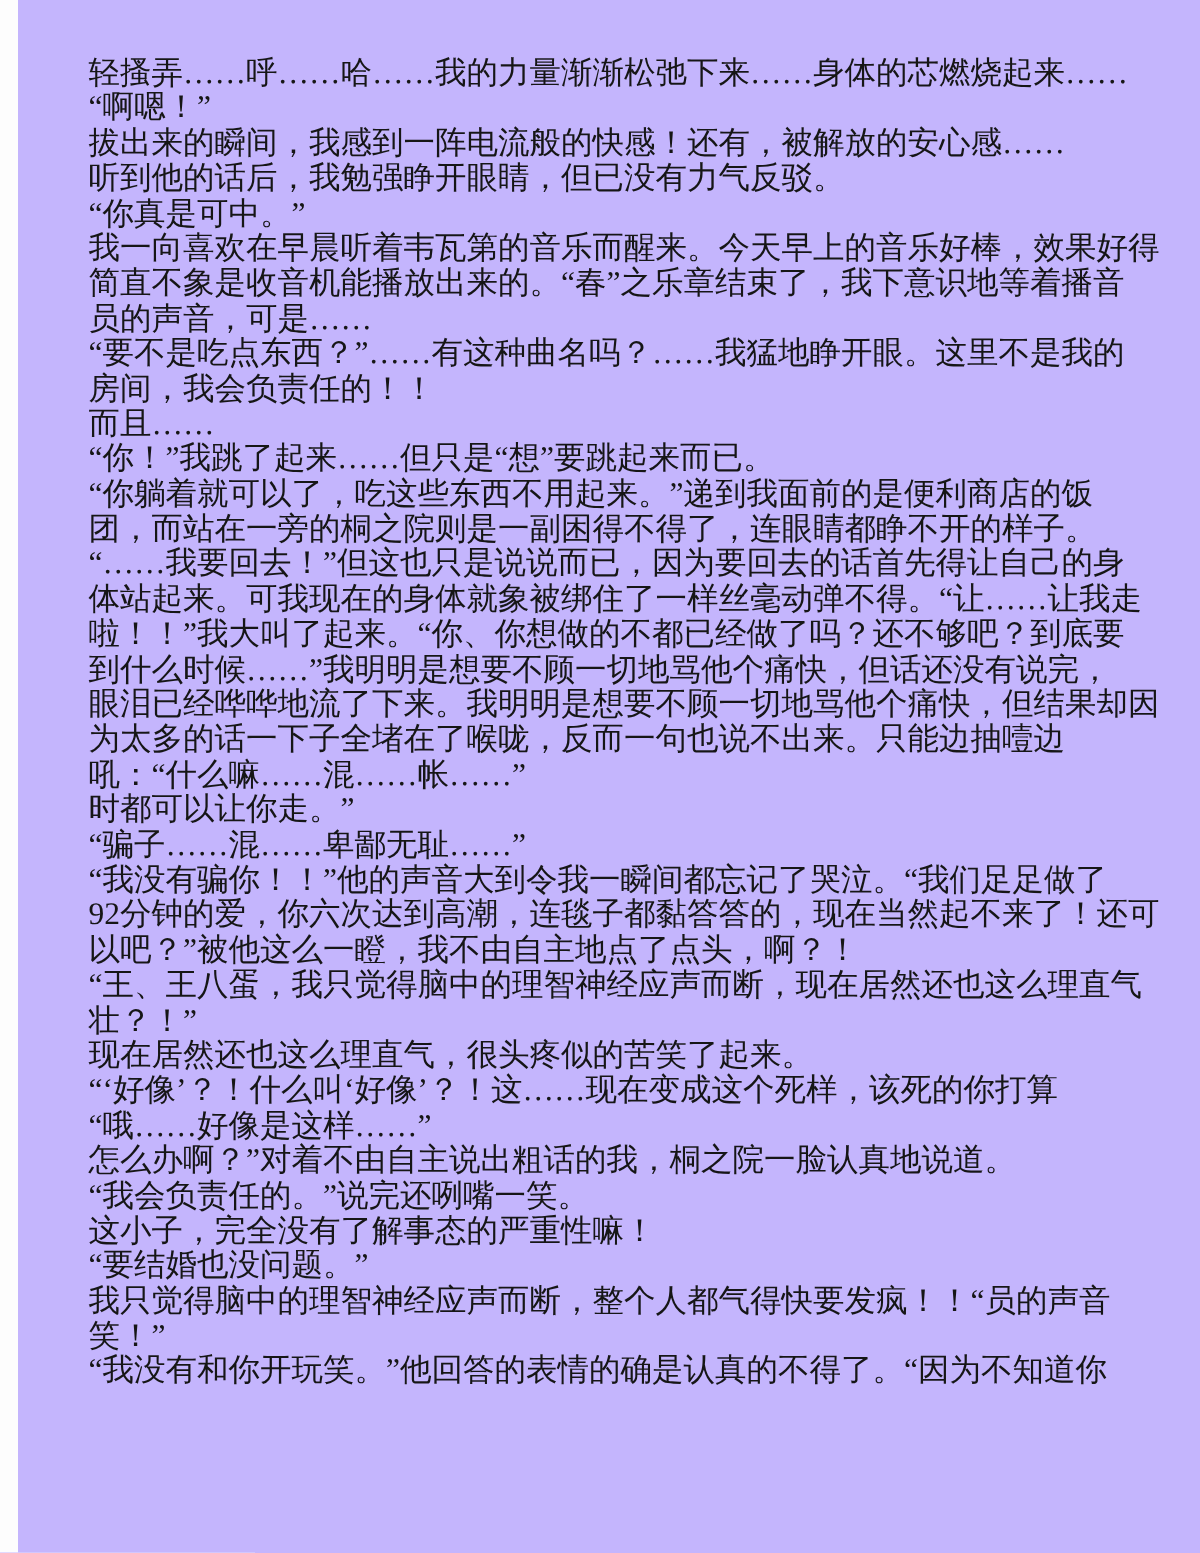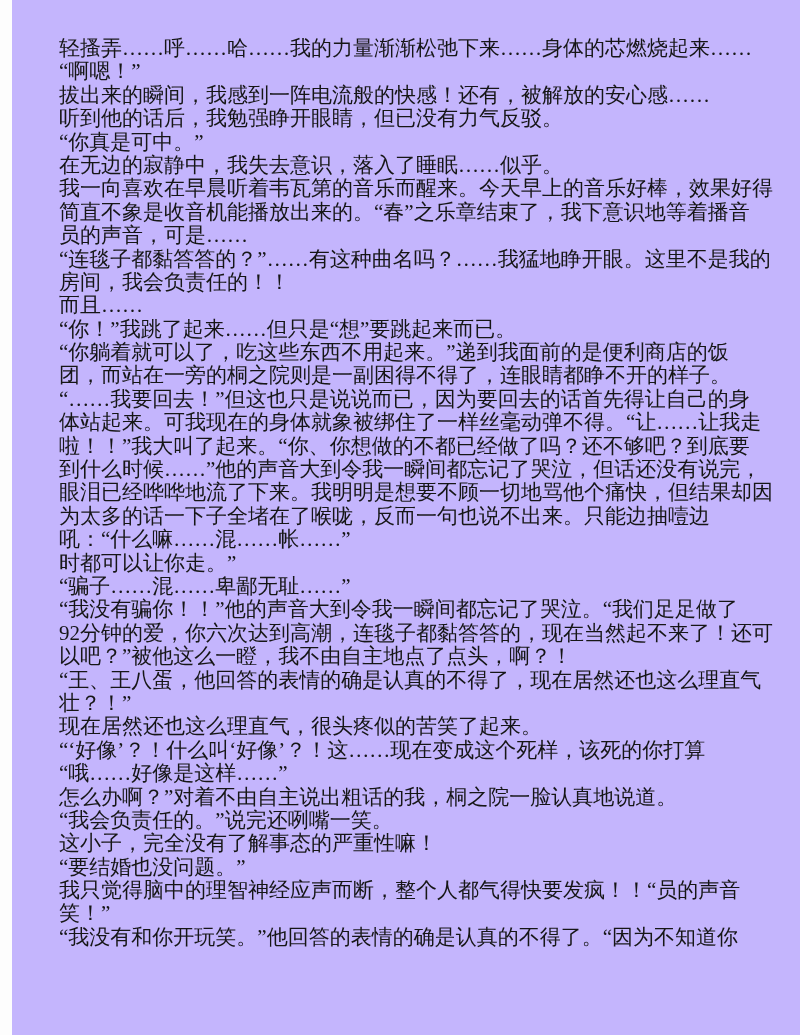"在无边的寂静中，我失去意识，落入了睡眠……似乎。" div.text-line { html: <div>在无边的寂静中，我失去意识，落入了睡眠……似乎。</div> -> none }
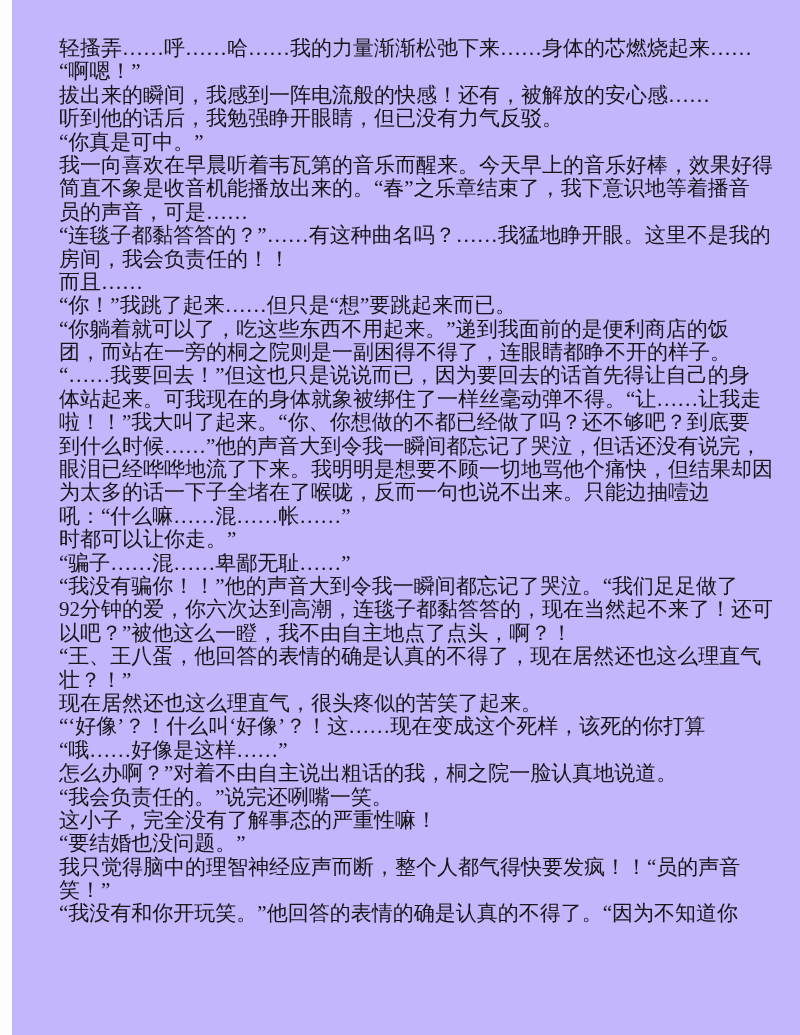"“连毯子都黏答答的？”……有这种曲名吗？……我猛地睁开眼。这里不是我的" div.text-line { text: 连毯子都黏答答的 -> 要不是吃点东西 }
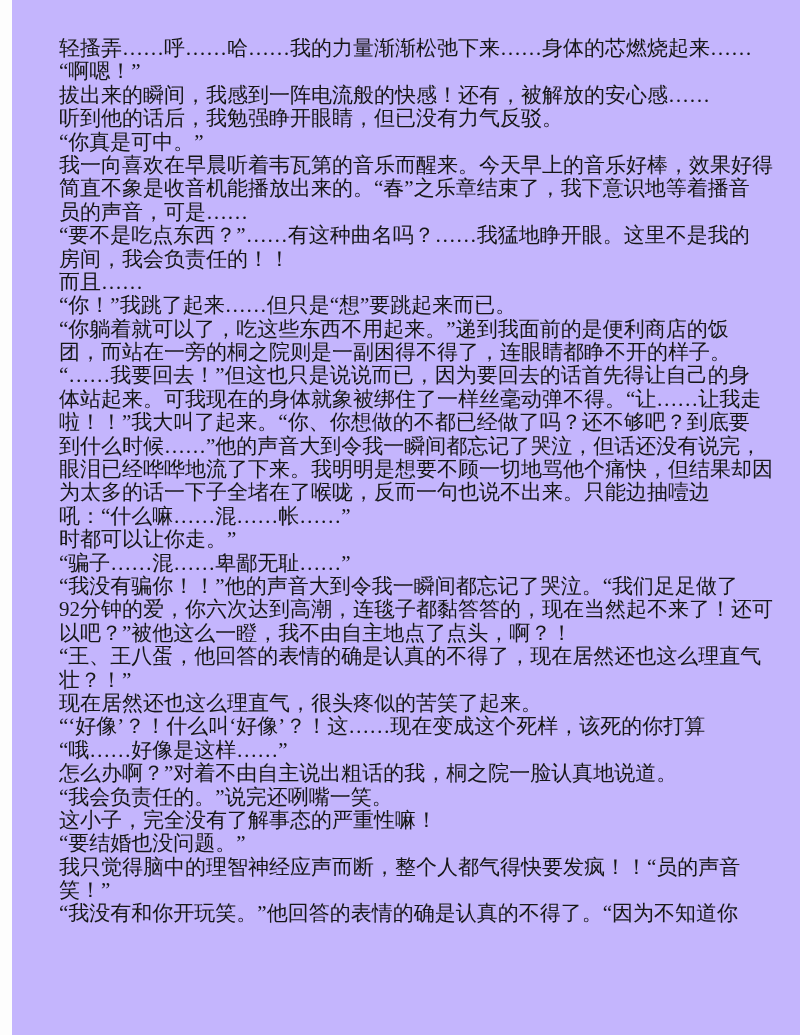"到什么时候……”他的声音大到令我一瞬间都忘记了哭泣，但话还没有说完，" div.text-line { text: 他的声音大到令我一瞬间都忘记了哭泣 -> 我明明是想要不顾一切地骂他个痛快 }
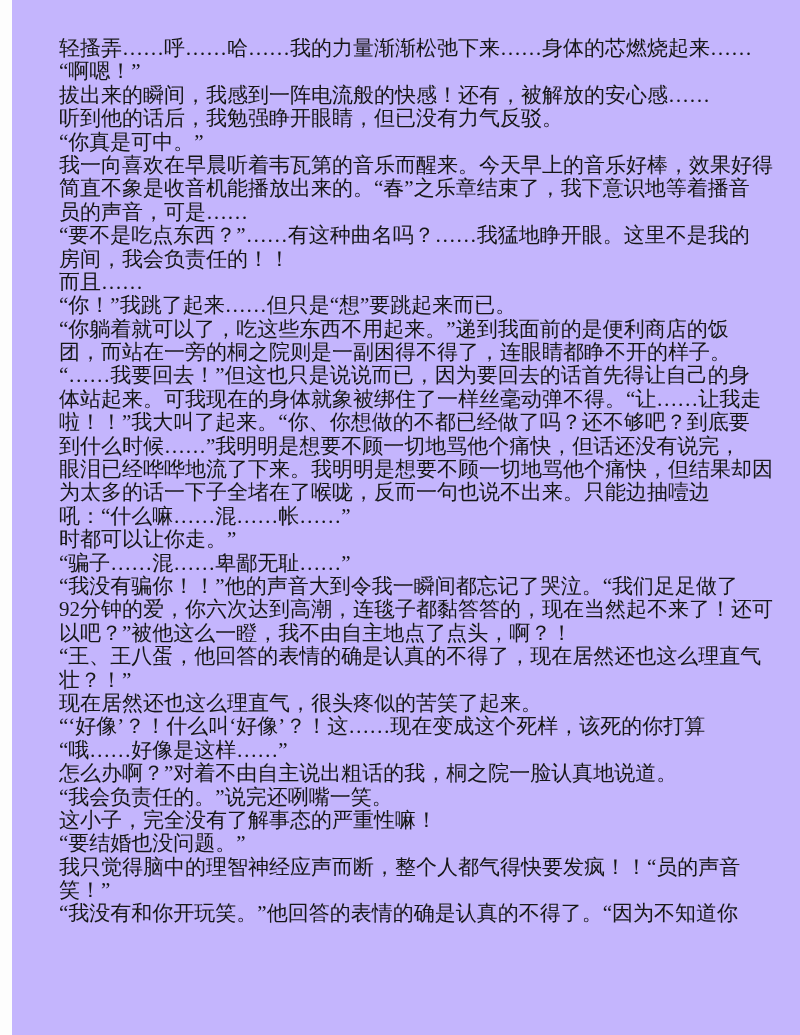"“王、王八蛋，他回答的表情的确是认真的不得了，现在居然还也这么理直气" div.text-line { text: 他回答的表情的确是认真的不得了 -> 我只觉得脑中的理智神经应声而断 }
